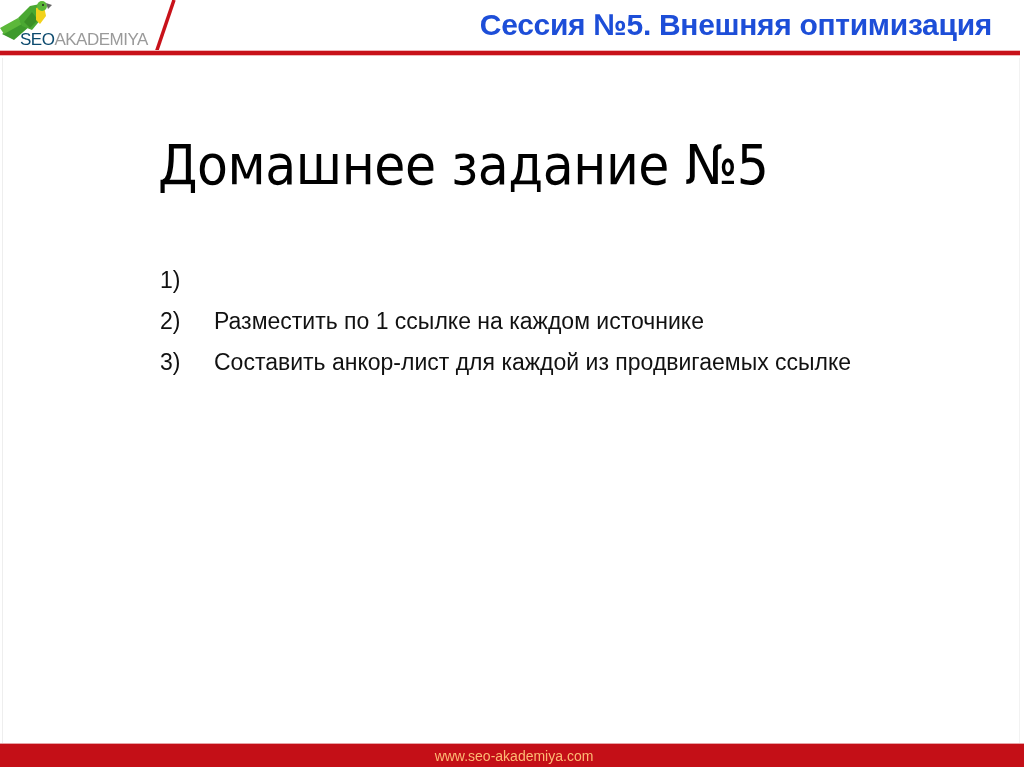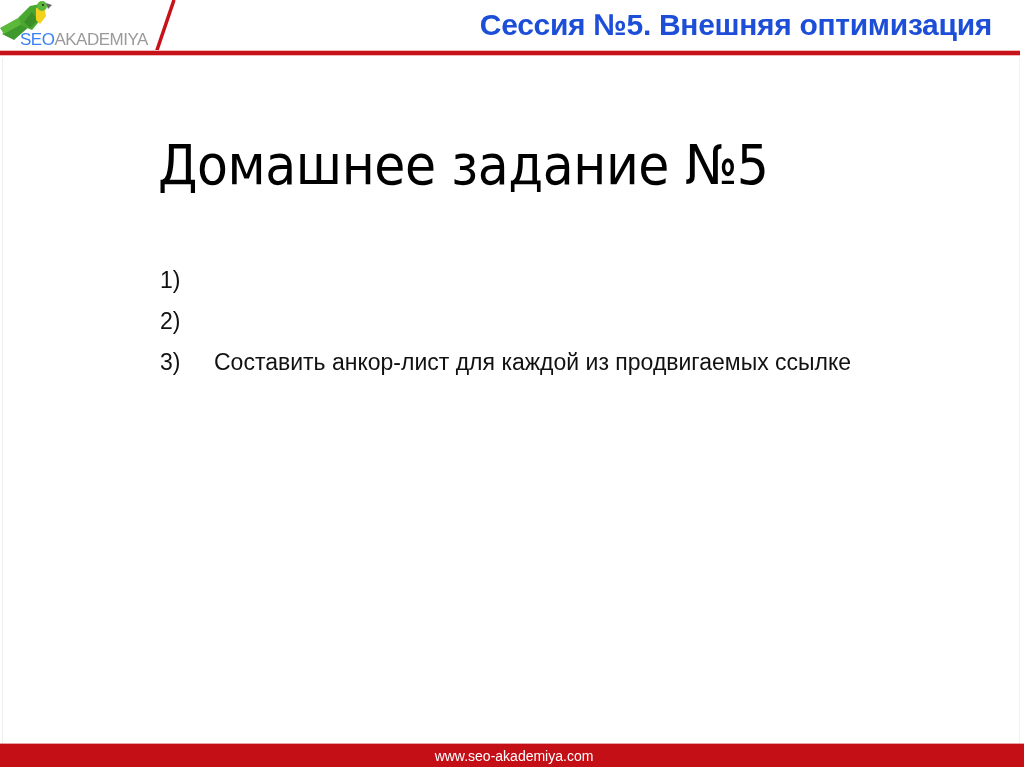"SEO" .logo-text .seo { color: #3b82f6 -> #0c4a6e }
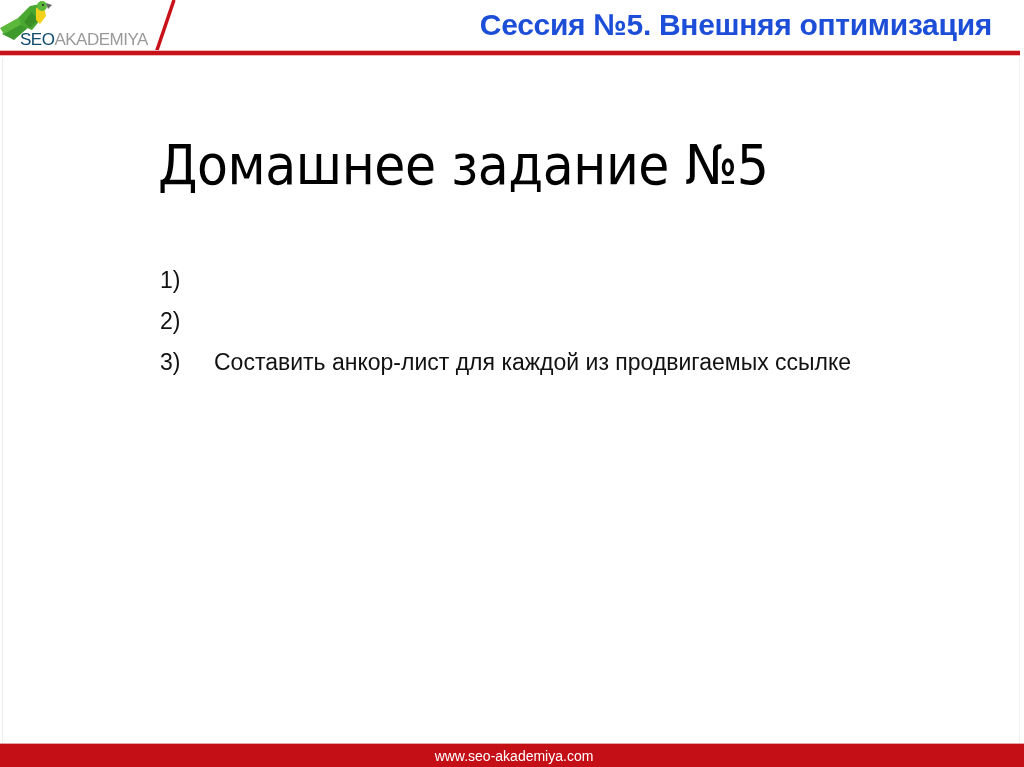"Разместить по 1 ссылке на" span.task-text { html: none -> <span>Разместить по 1 ссылке на каждом источнике</span> }
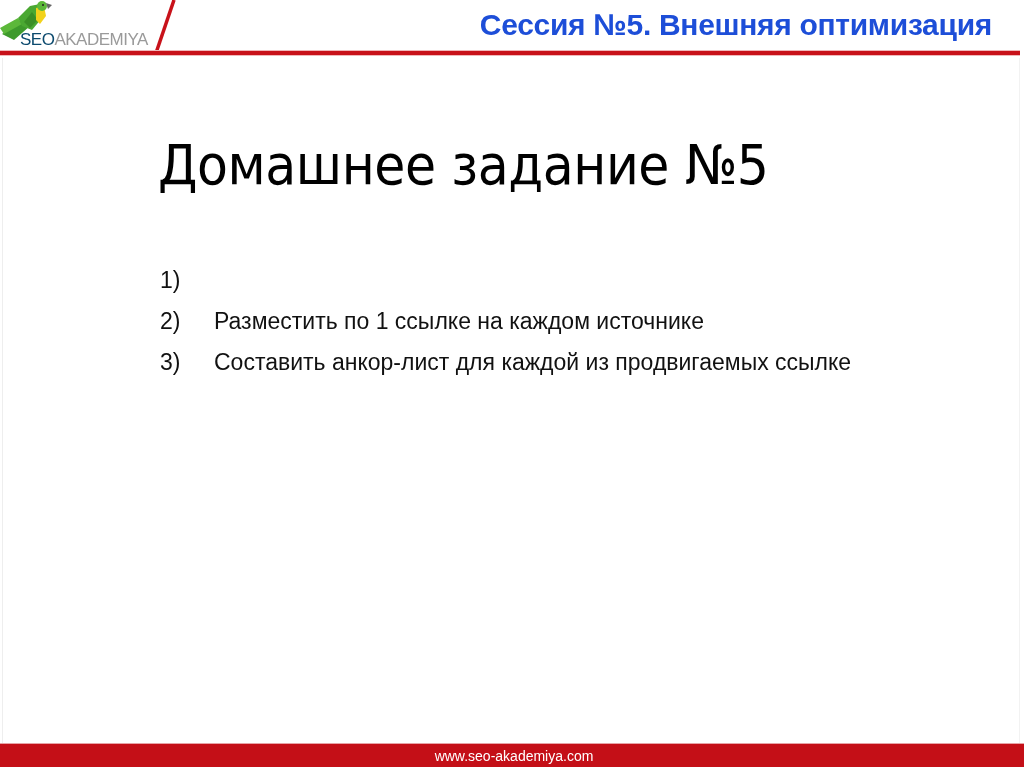"www.seo-akademiya.com" .footer-url { color: #ffffff -> #fdba74 }
